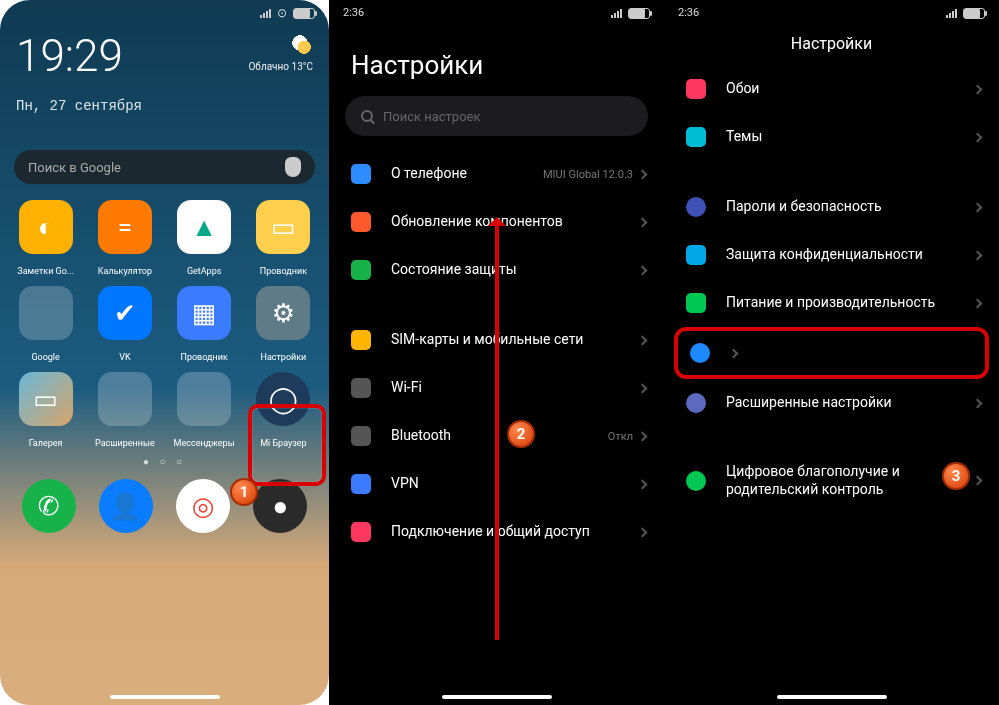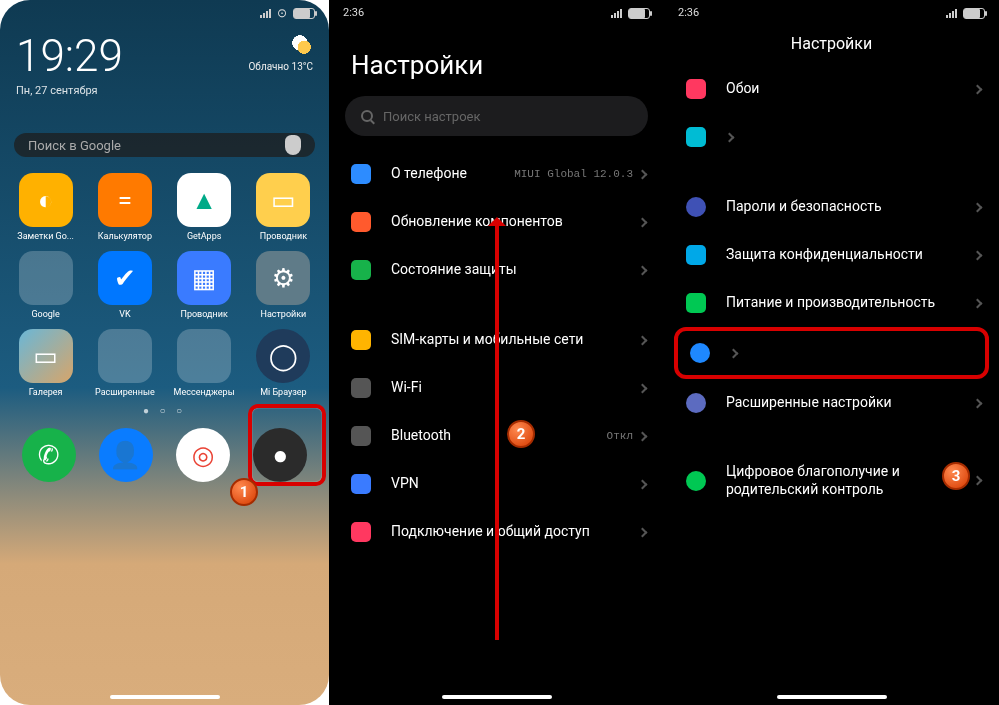"Пн, 27 сентября" .date { font-family: none -> Liberation Mono, monospace; font-size: 11px -> 14px; margin-top: 6px -> 20px }
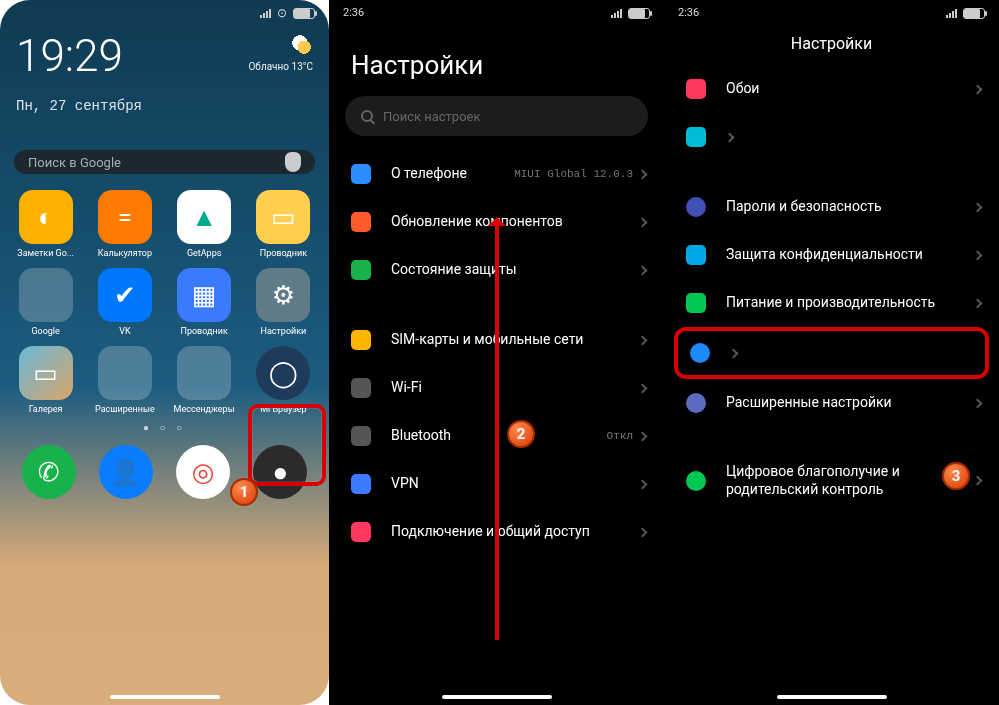"Темы" div.txt { html: none -> <div>Темы</div> }
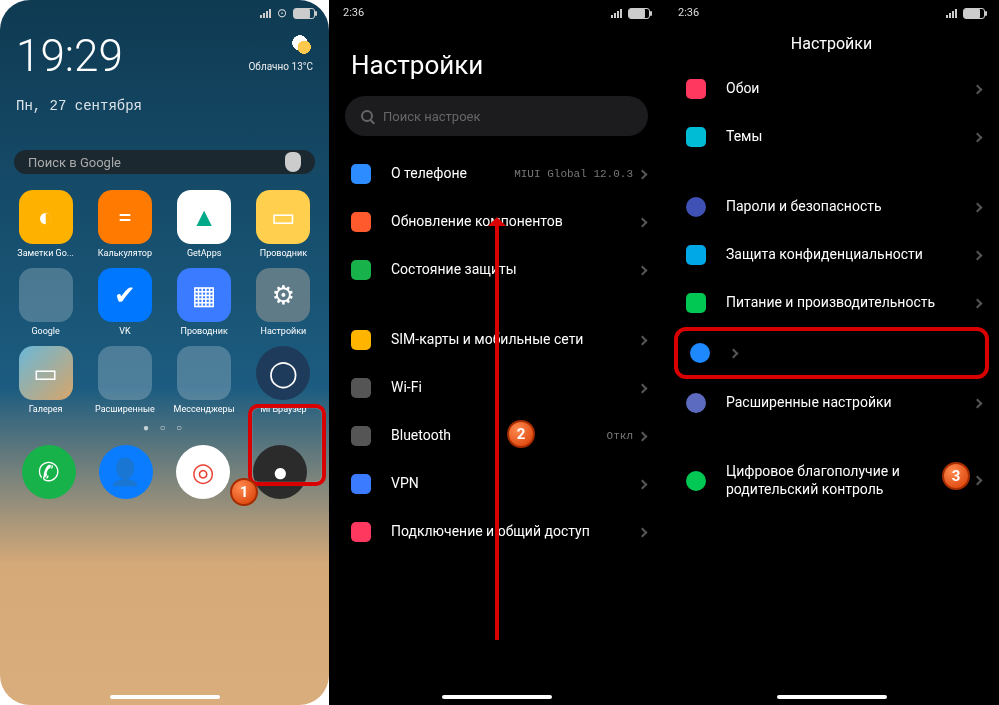"Поиск в Google" .search { height: 24px -> 34px }
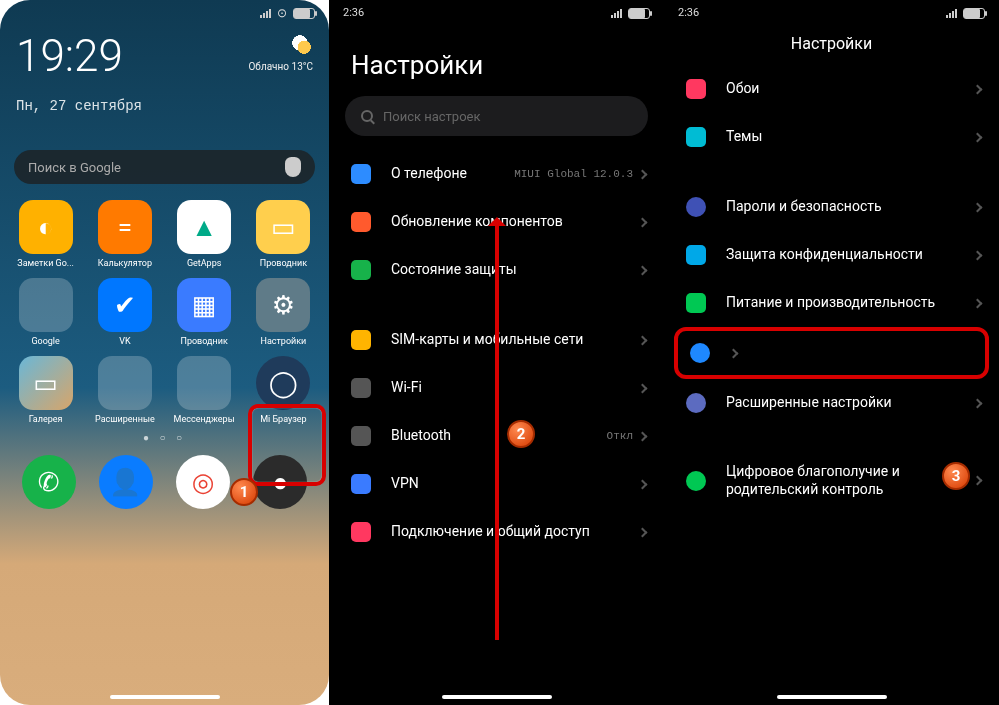"MIUI Global 12.0.3" .row .meta { font-family: Liberation Mono, monospace -> none }
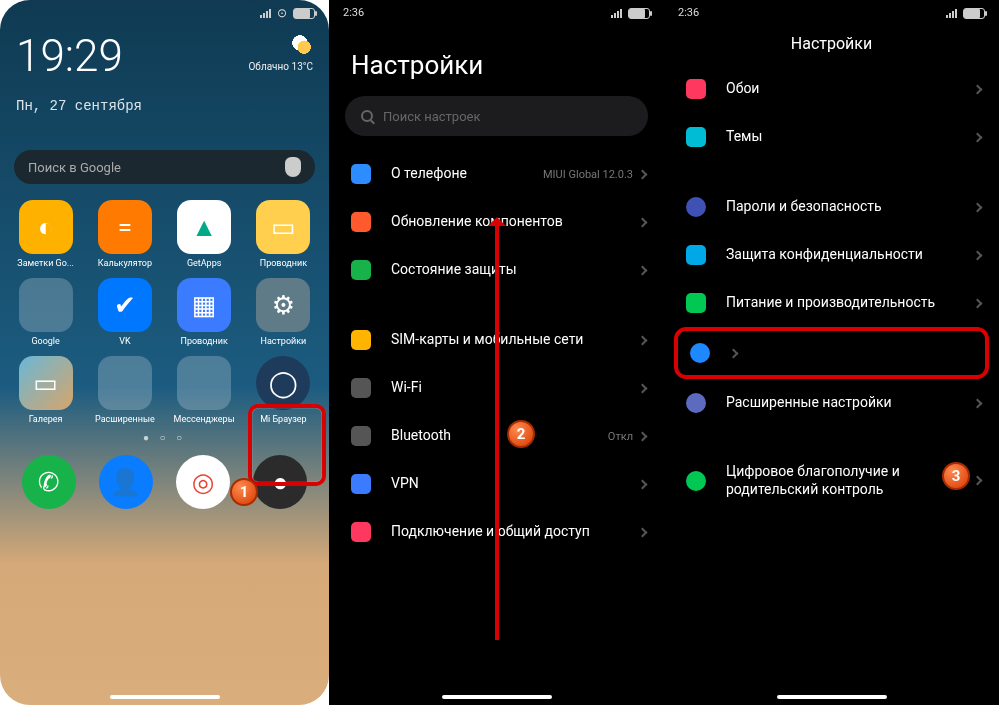"Заметки Go..." .app .lbl { margin-top: 4px -> 12px }
